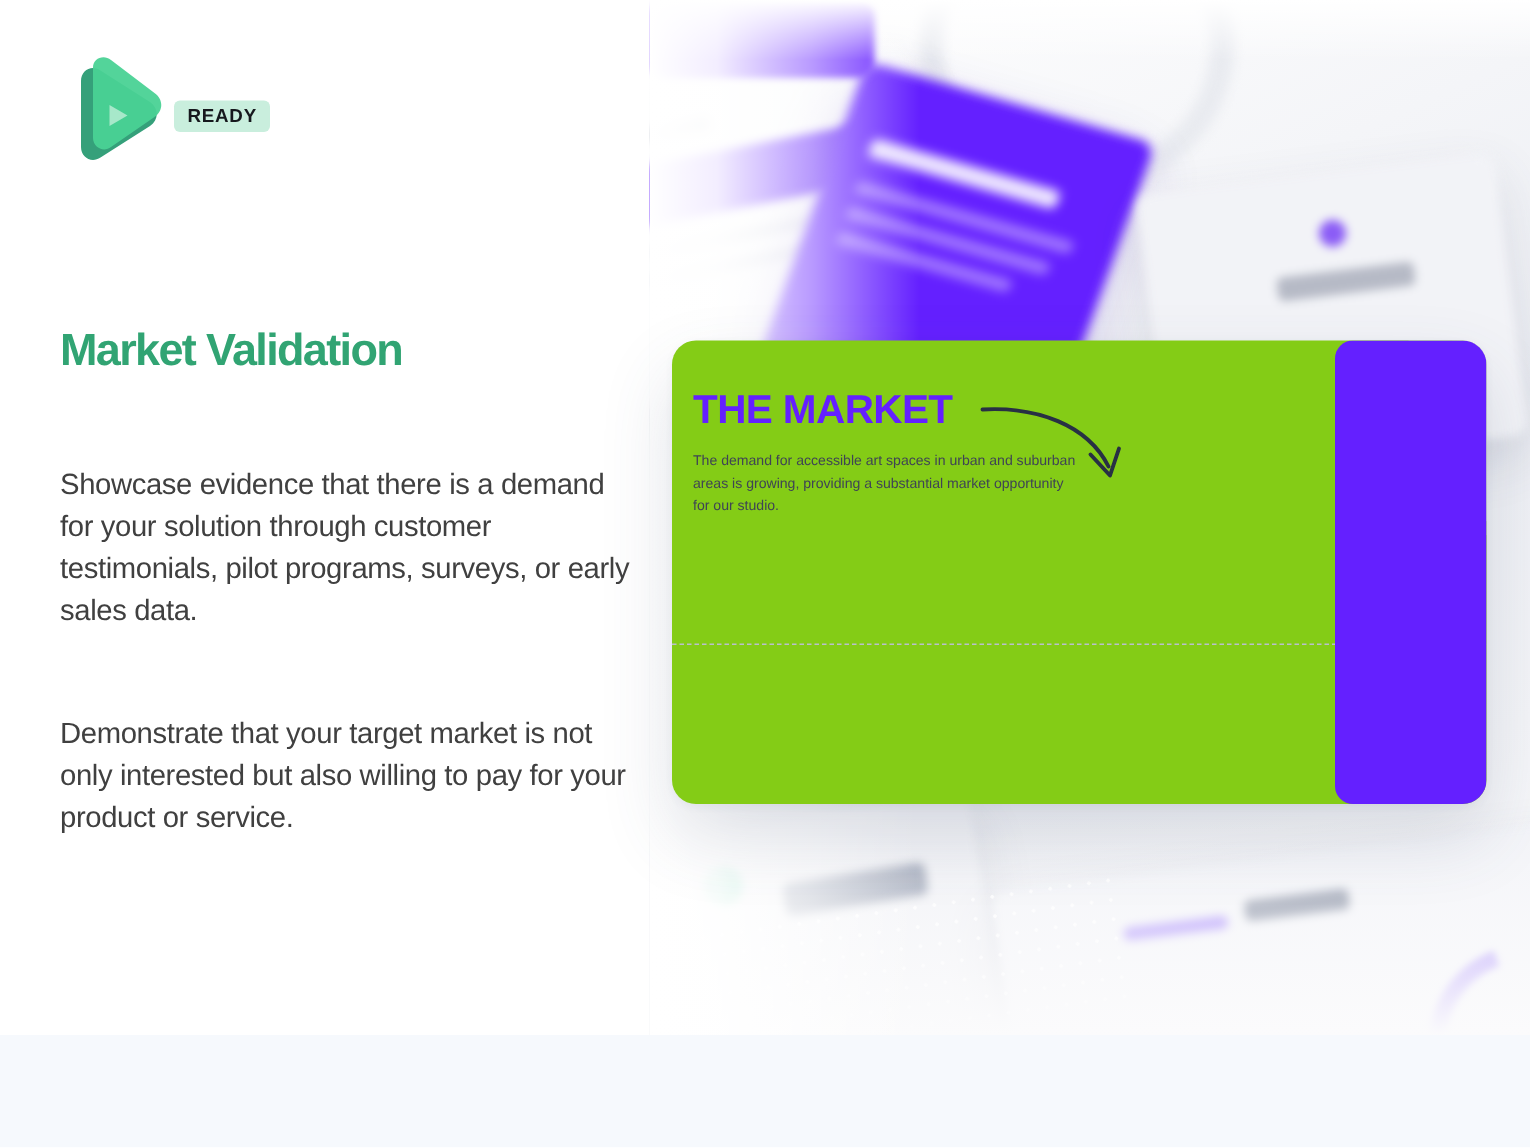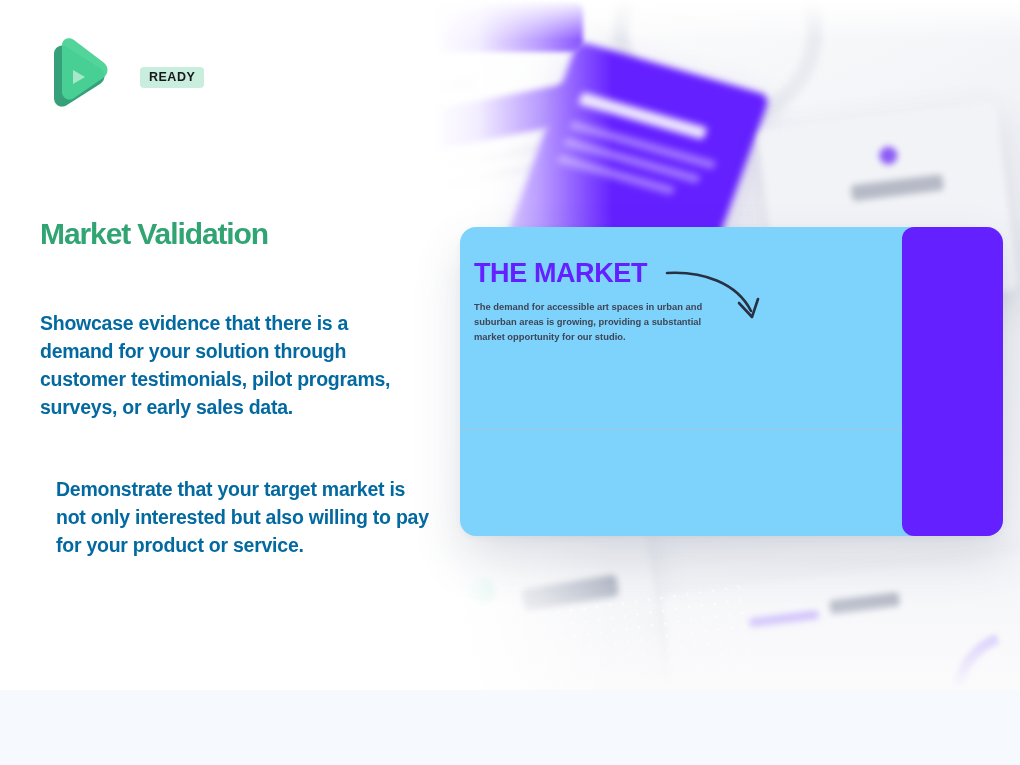"READY" .brand { margin-left: 32px -> 8px }
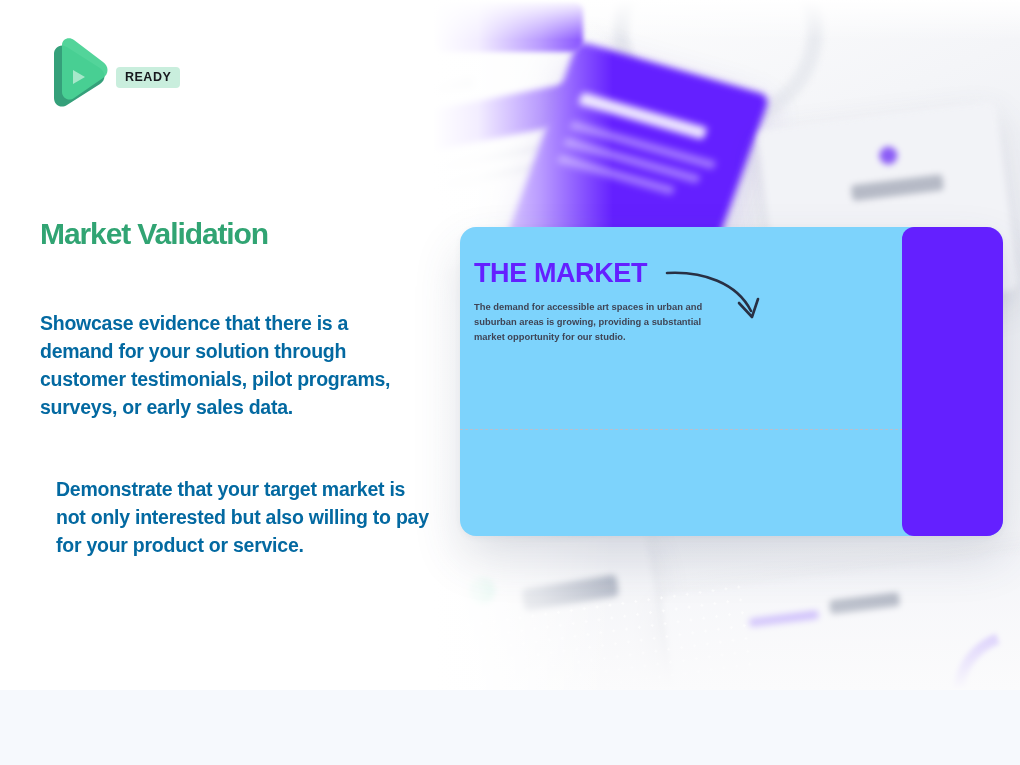"THE MARKET" .market-card { background: #7dd3fc -> #84cc16; left: 460px -> 448px }
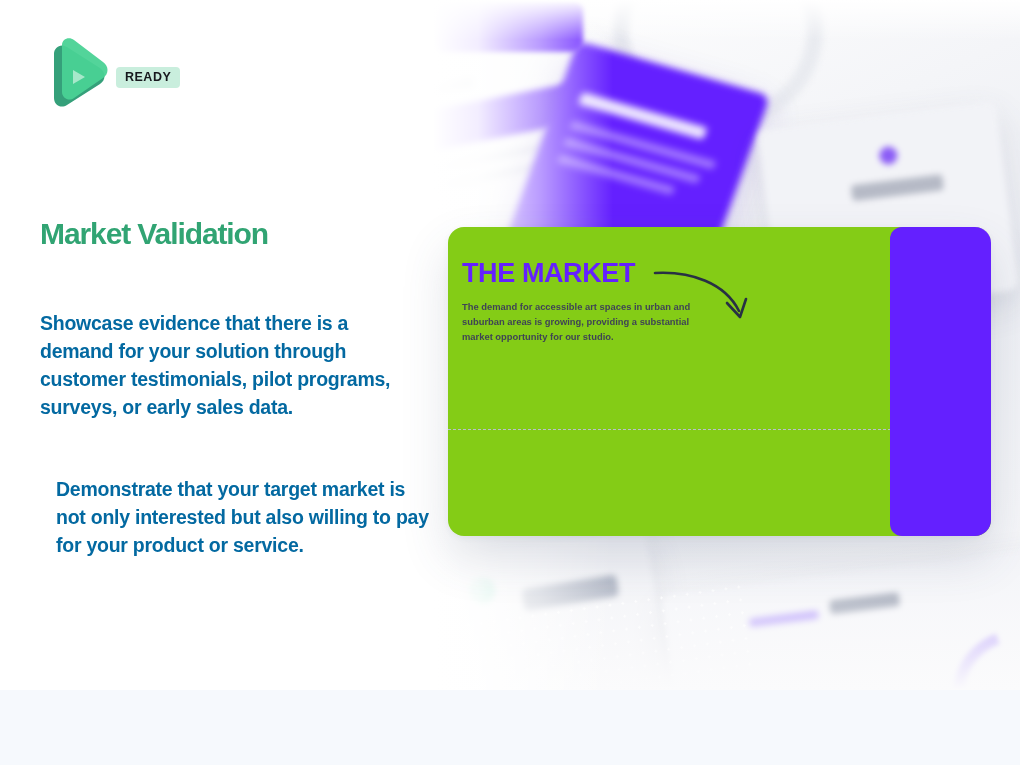"The demand for accessible art" .market-sub { font-weight: bold -> none }
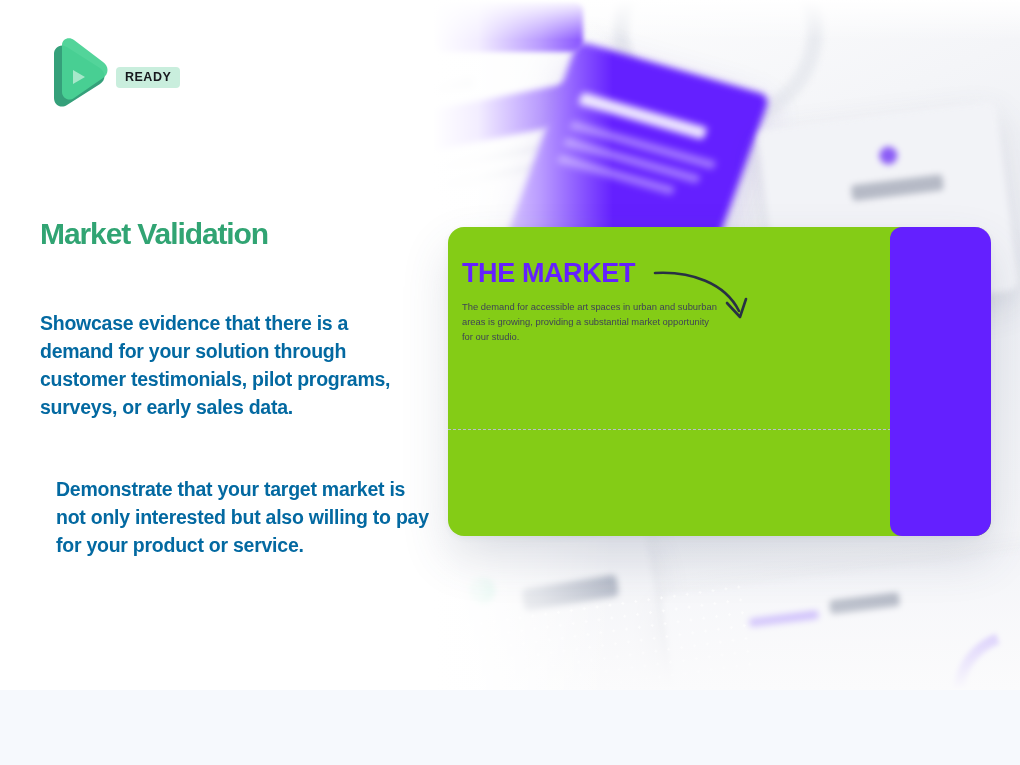"Showcase evidence that there is" .para { color: #0369a1 -> #404040; font-weight: bold -> normal }
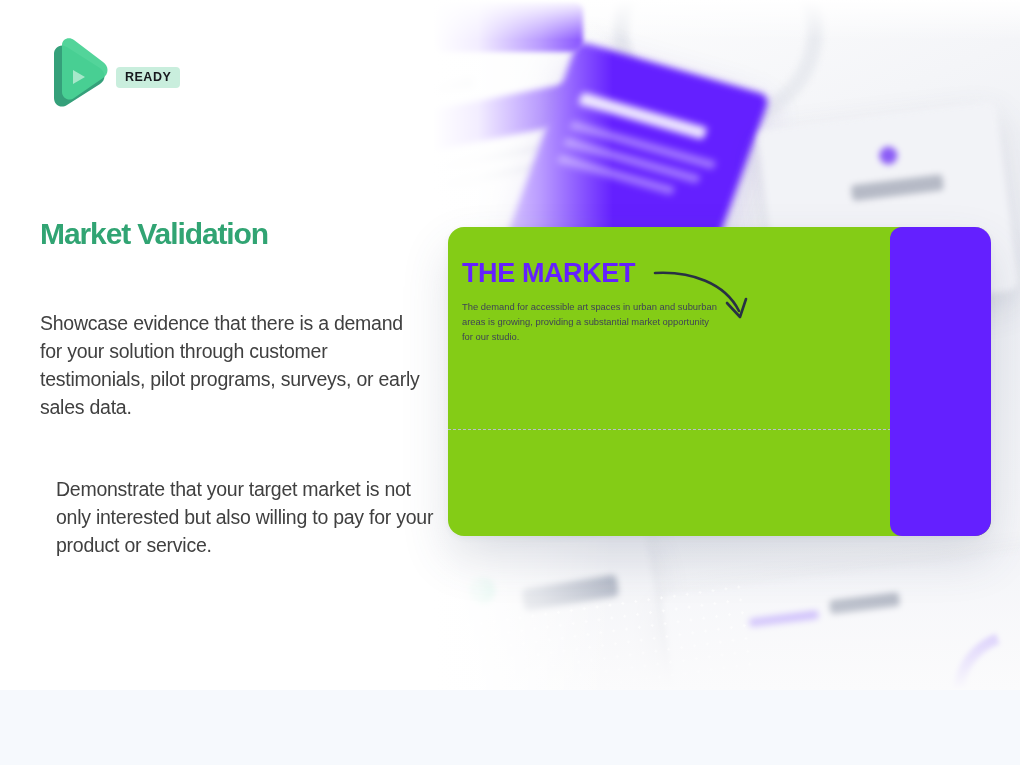"Demonstrate that your target market" #para-1 { margin-left: 16px -> none }
